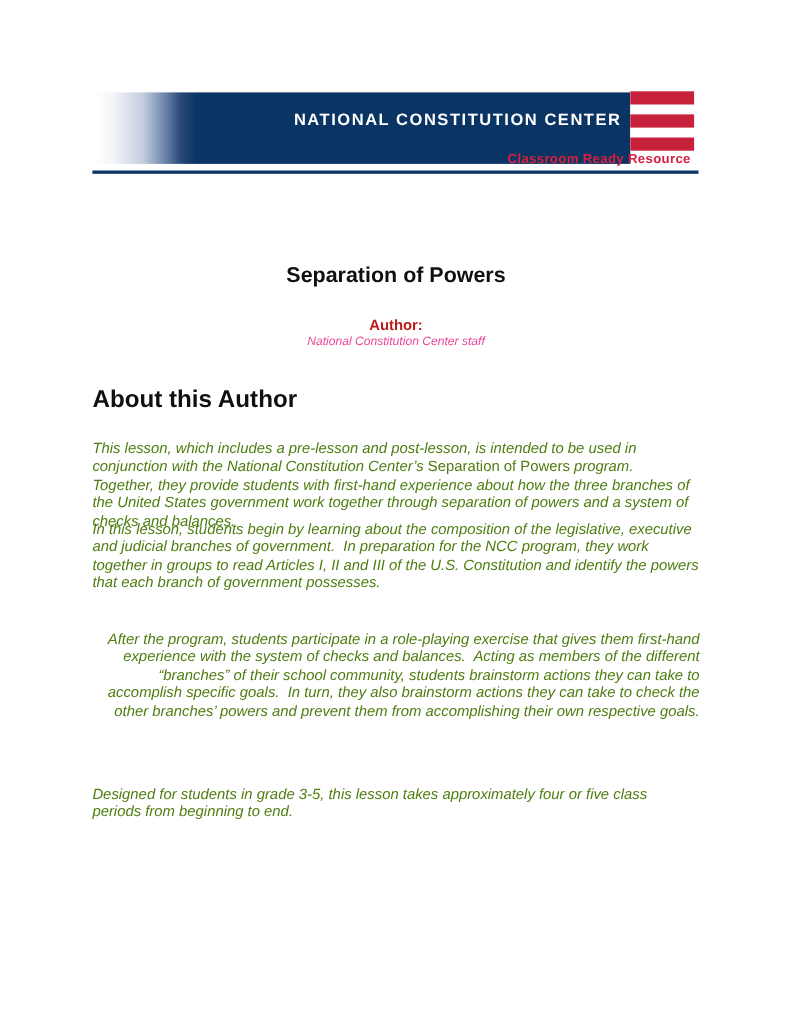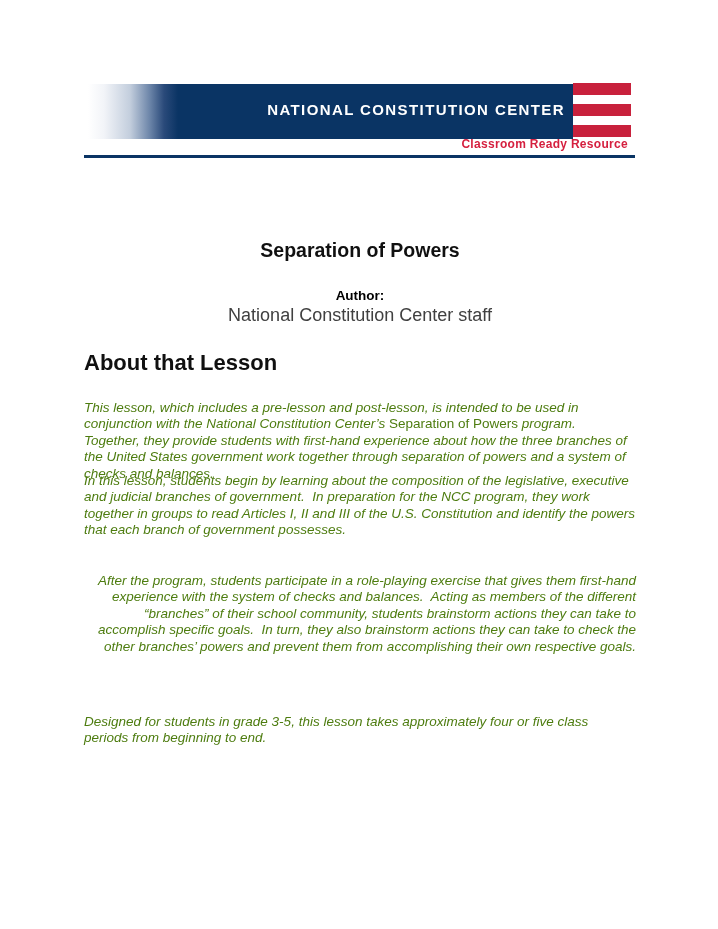"NATIONAL CONSTITUTION CENTER" .banner { height: 55px -> 65px }
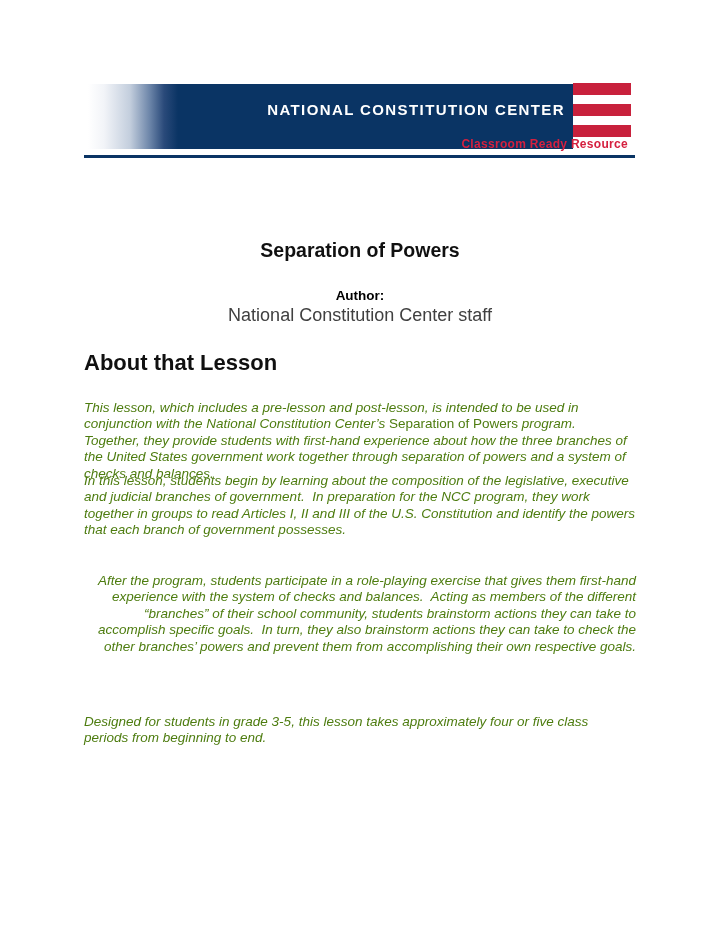"Author:" .author-label { color: #000000 -> #b91c1c }
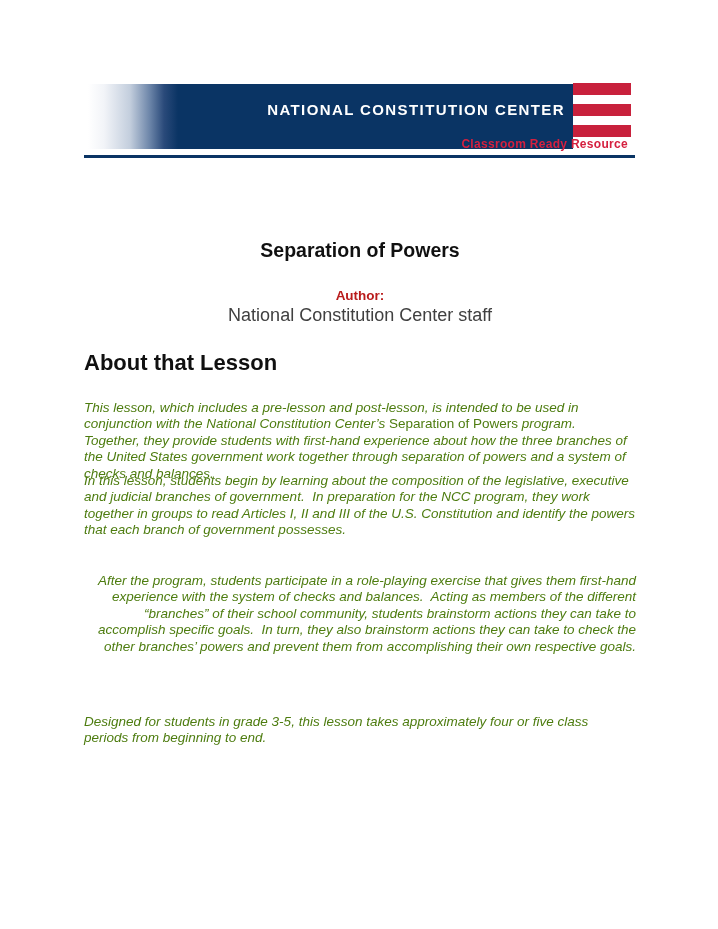"National Constitution Center staff" .author-name { color: #404040 -> #ec4899; font-size: 18px -> 11px; font-style: none -> italic }
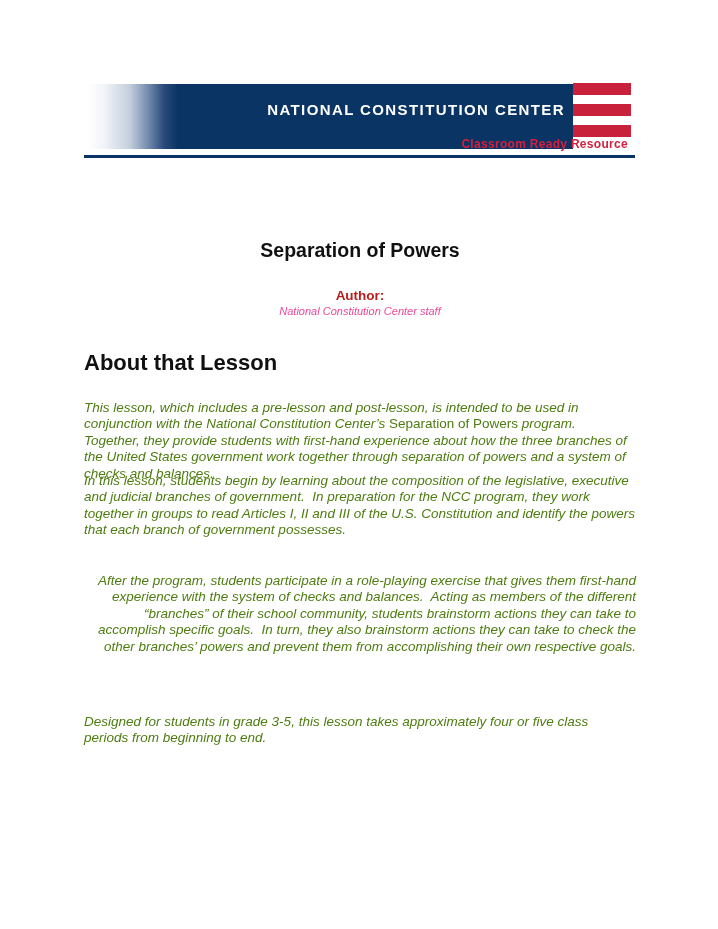"About that Lesson" h2.section-heading { text: that Lesson -> this Author }
